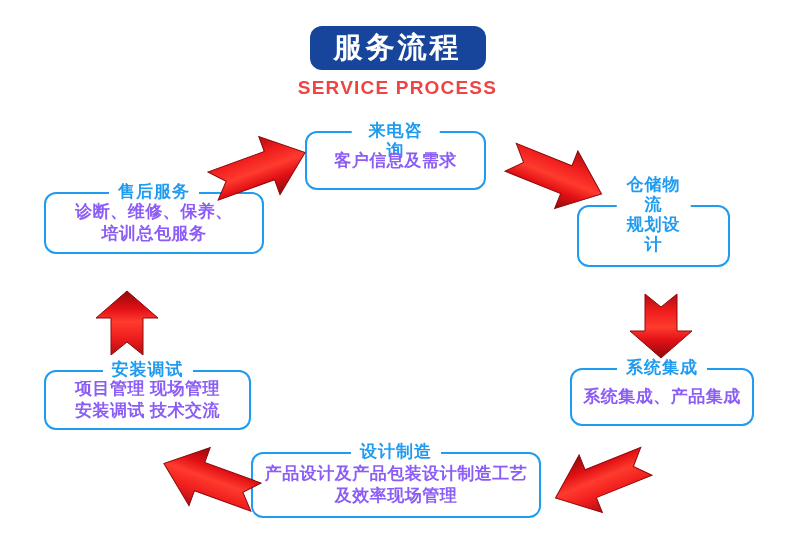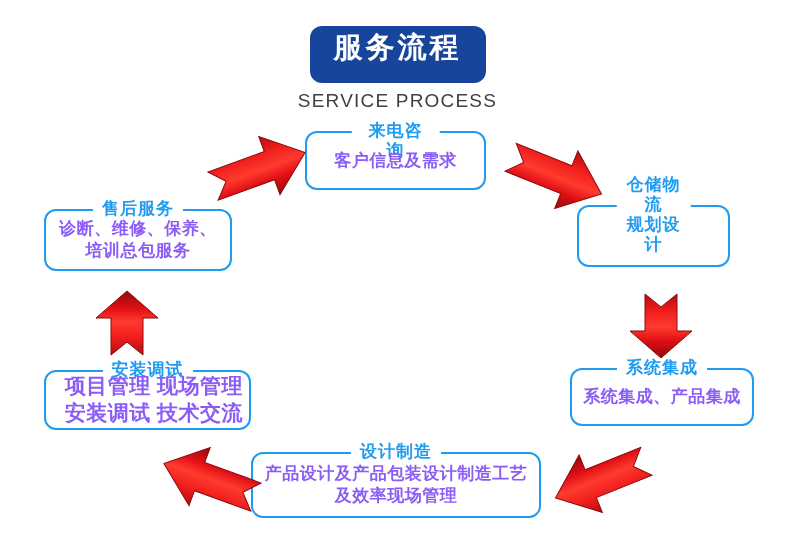"服务流程" #title-badge { padding: 6px 24px 20px 24px -> 6px 24px 7px 24px }
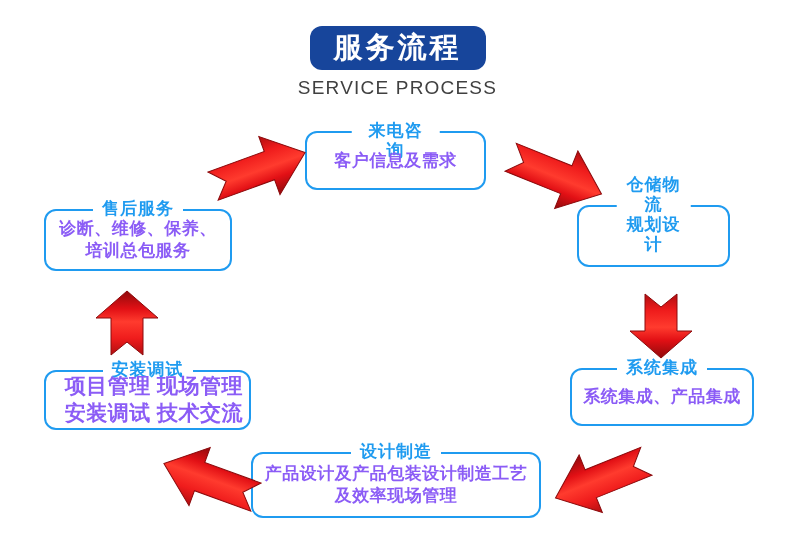"SERVICE PROCESS" #title-sub { color: #404040 -> #ef4444; font-weight: normal -> bold }
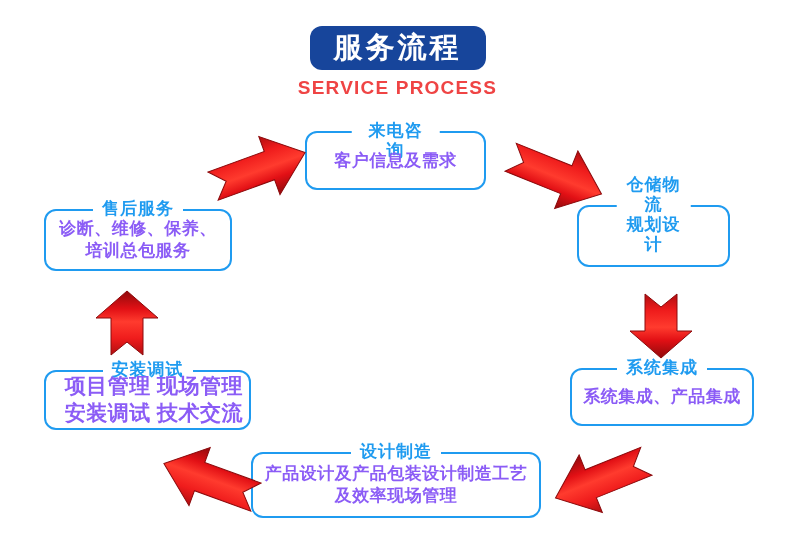"售后服务" #node-aftersale { top: 209px -> 192px; width: 188px -> 220px }
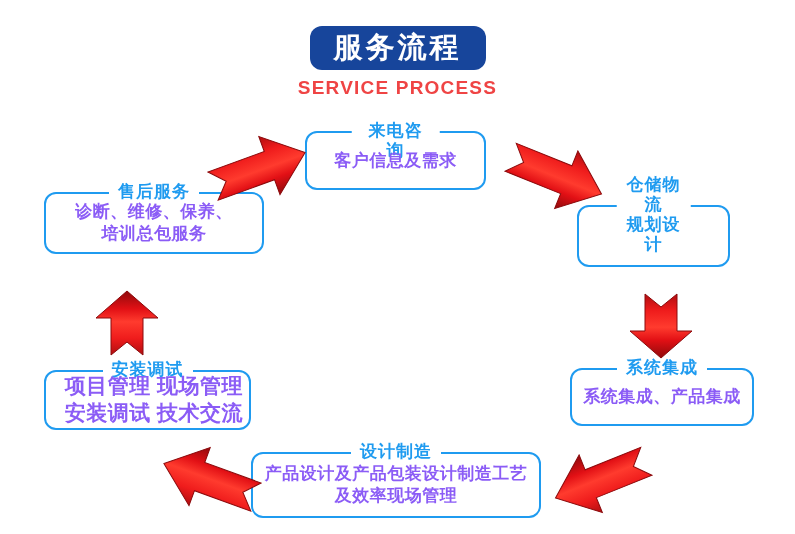"项目管理 现场管理" #node-install .node-body { font-size: 21px -> 17px; text-align: right -> none }
